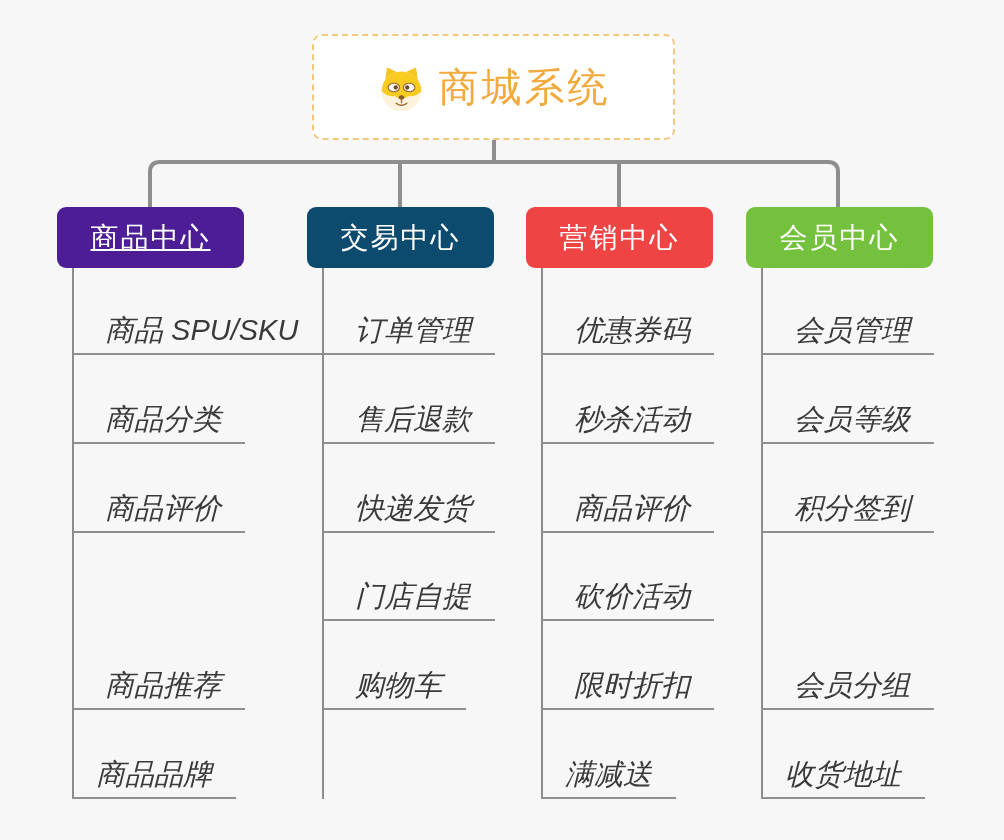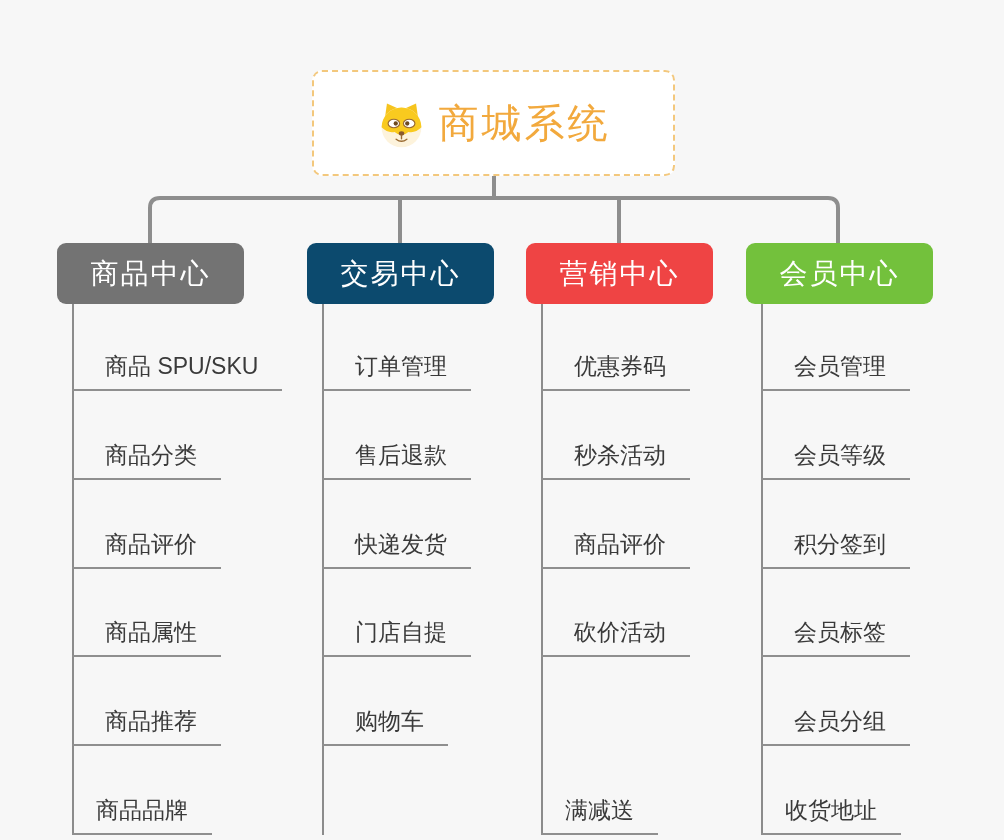"商城系统" .canvas { margin-top: 36px -> none }
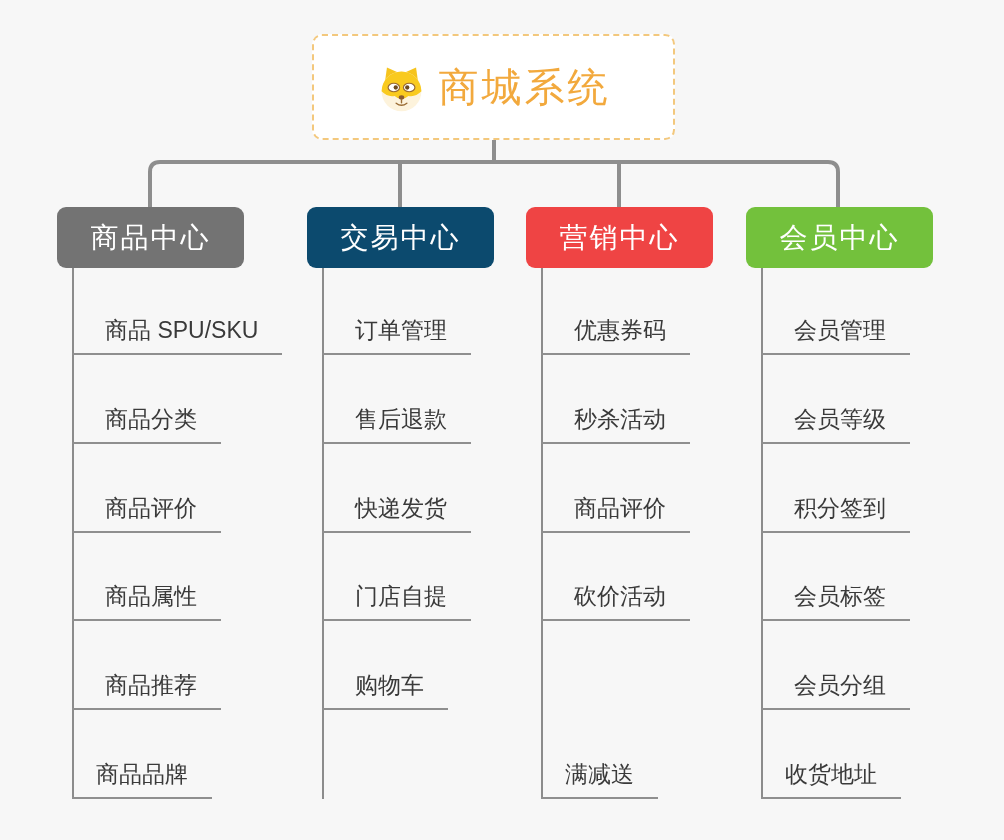"商品中心" div.branch-box { background-color: #737373 -> #4c1d95; text-decoration: none -> underline }
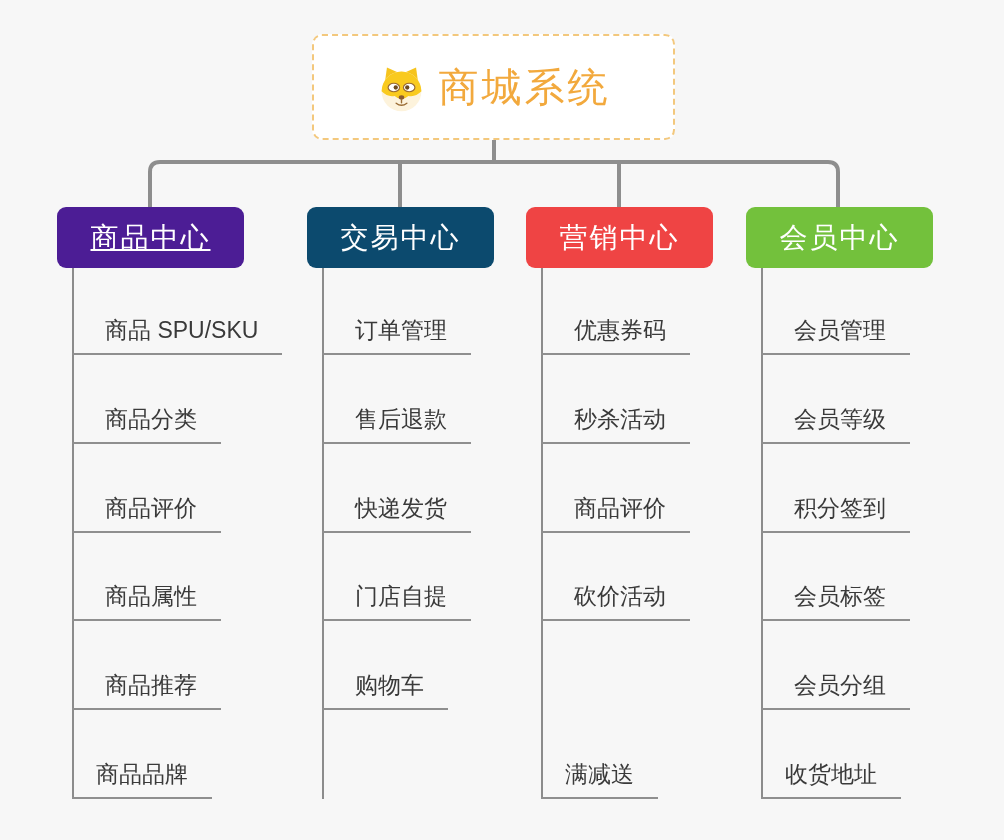"商品 SPU/SKU" .leaf { font-size: 23px -> 29px; font-style: none -> italic }
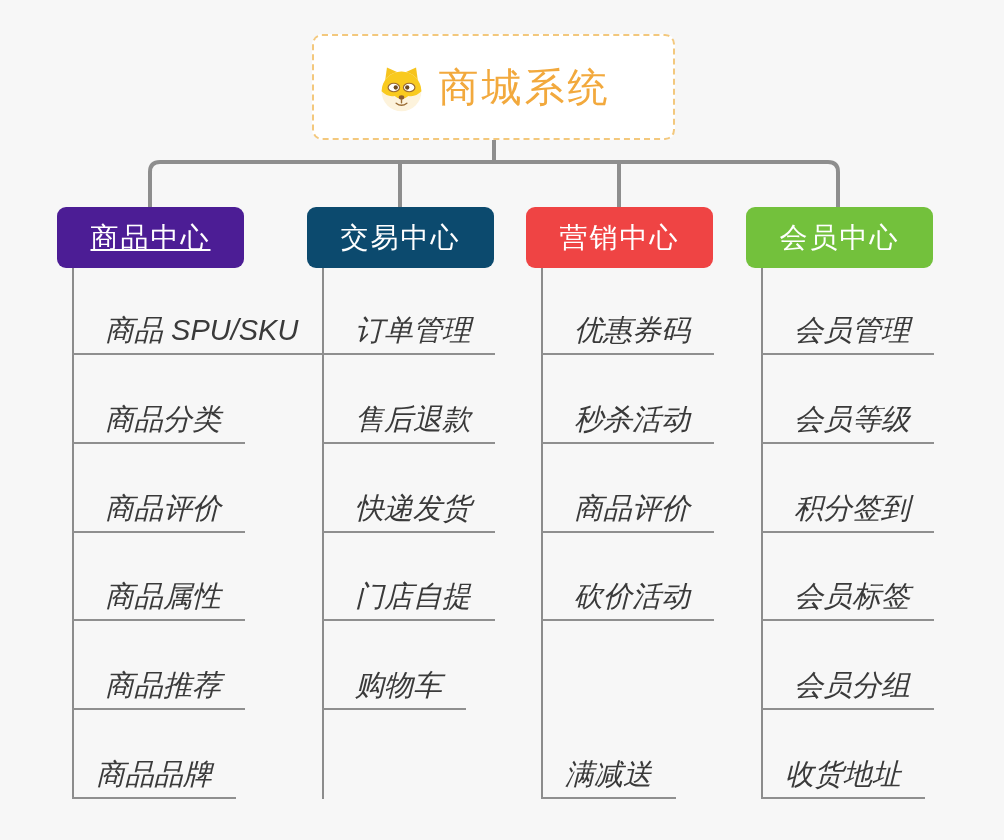"商品属性" div.leaf { html: <div>商品属性</div> -> none }
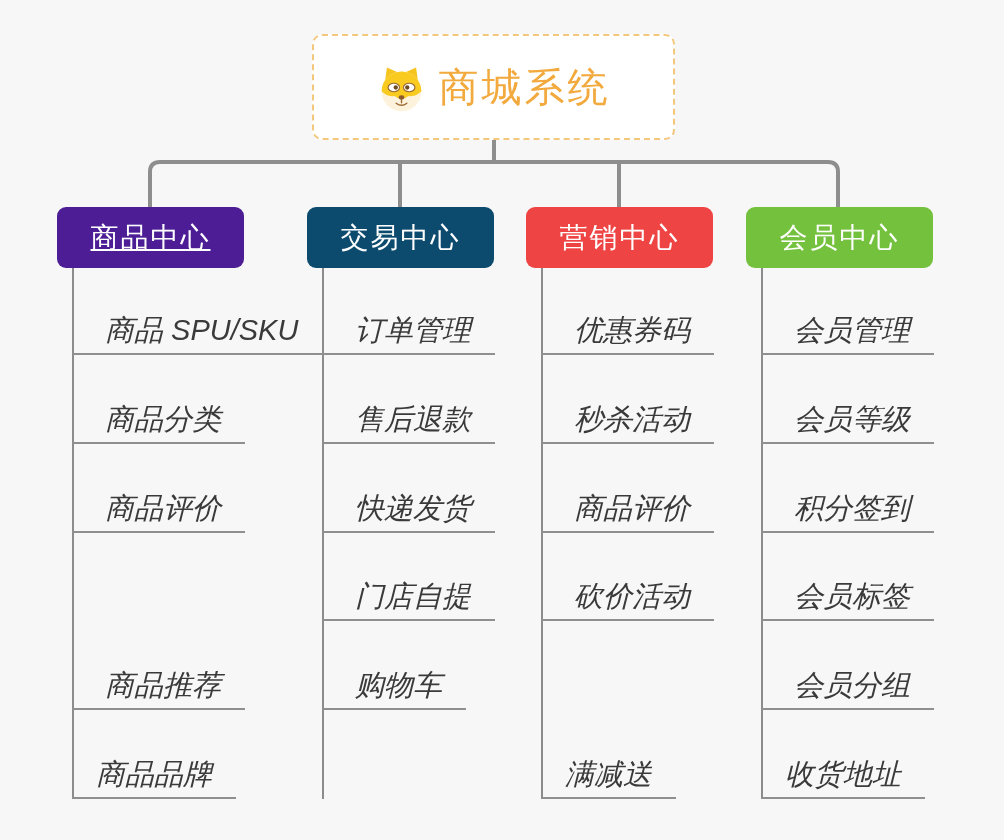"会员标签" div.leaf { html: <div>会员标签</div> -> none }
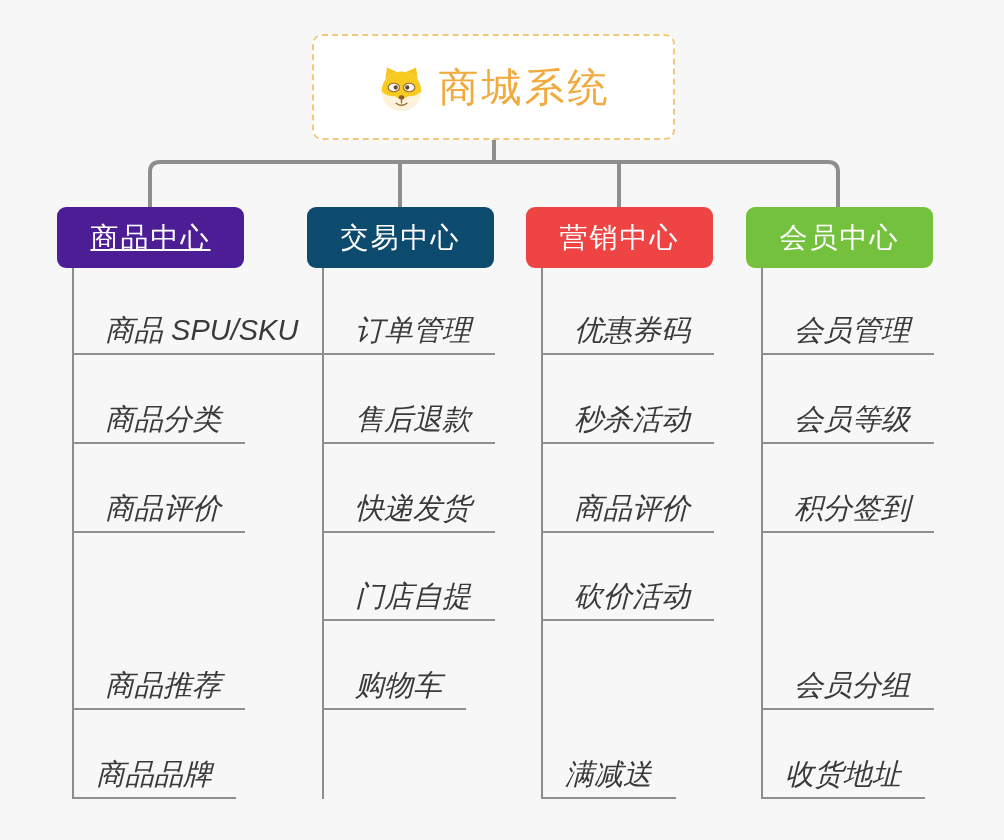"限时折扣" div.leaf { html: none -> <div>限时折扣</div> }
